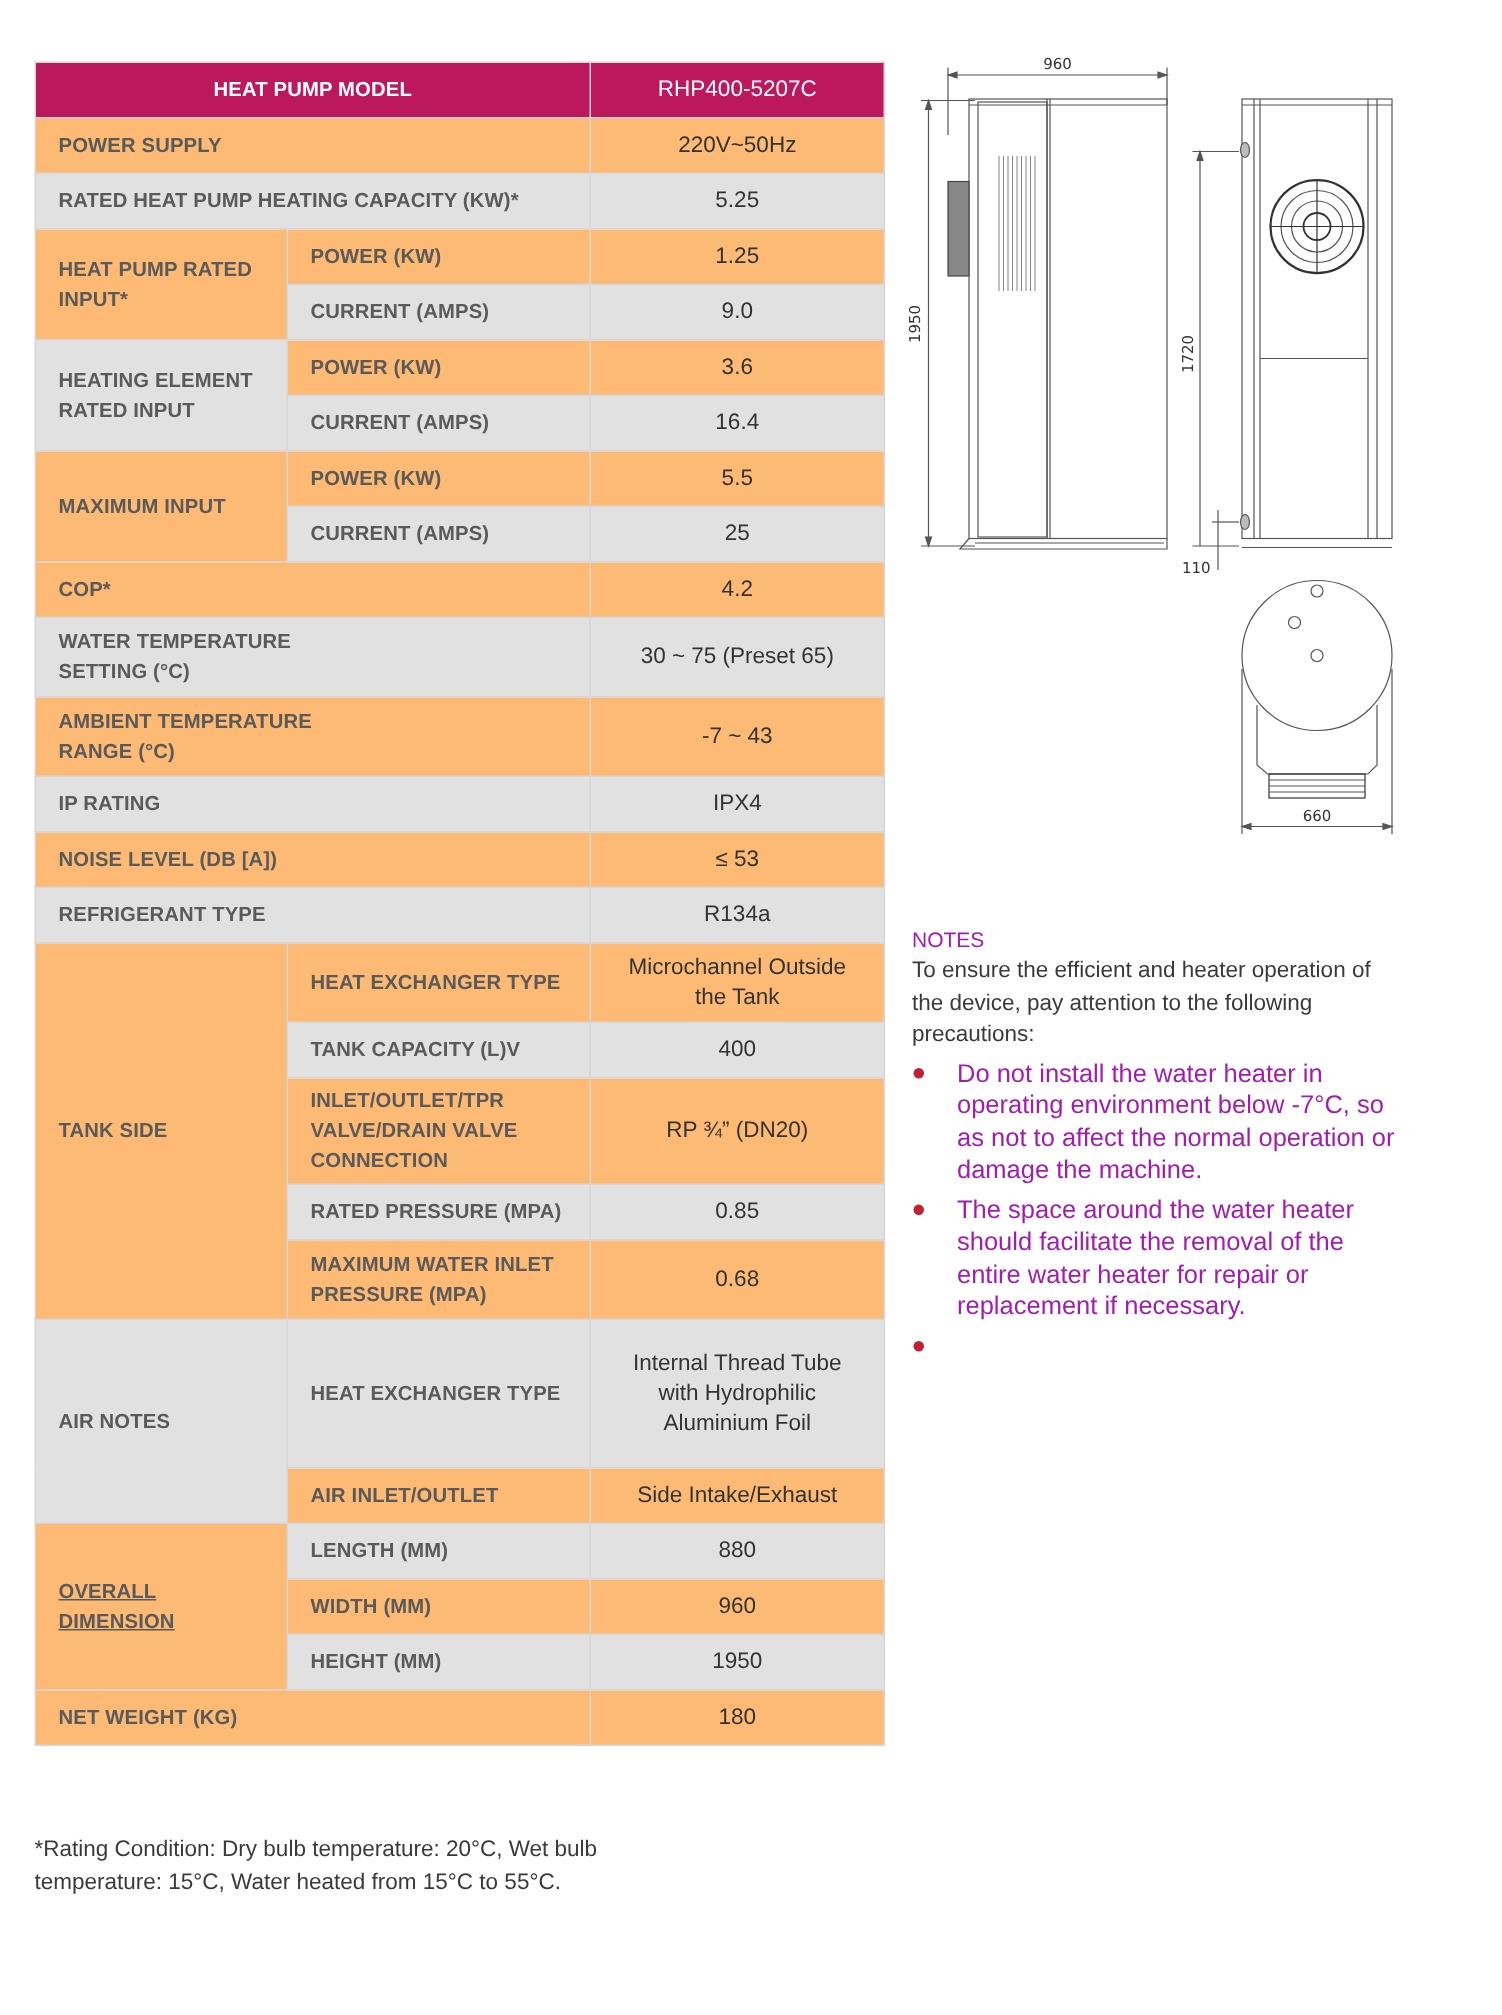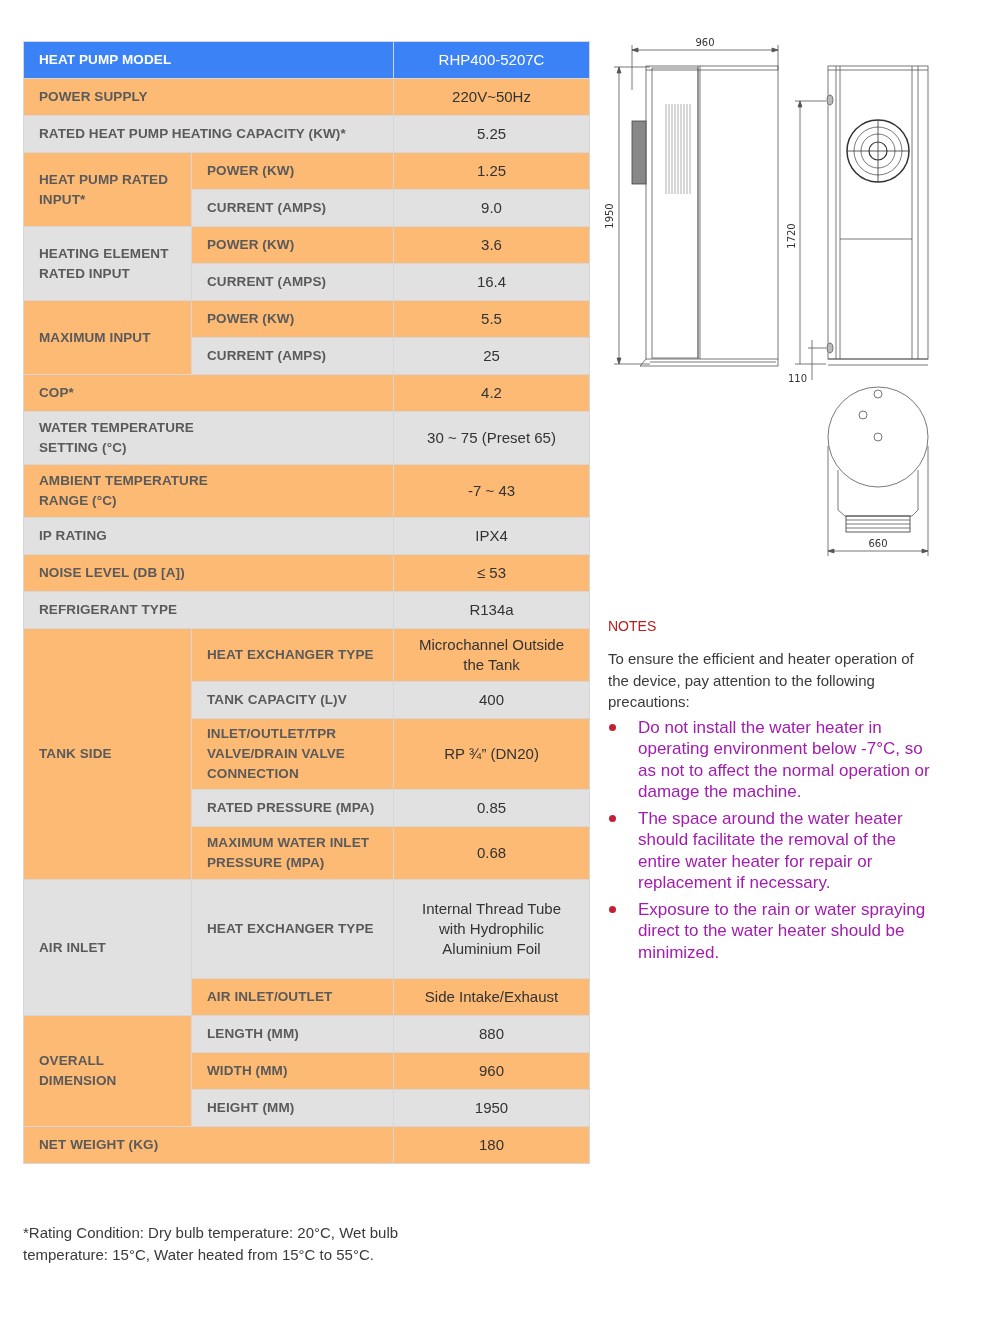"HEAT PUMP MODEL" .spec-table tr.hdr td { background: #3b82f6 -> #be185d; text-align: none -> center }
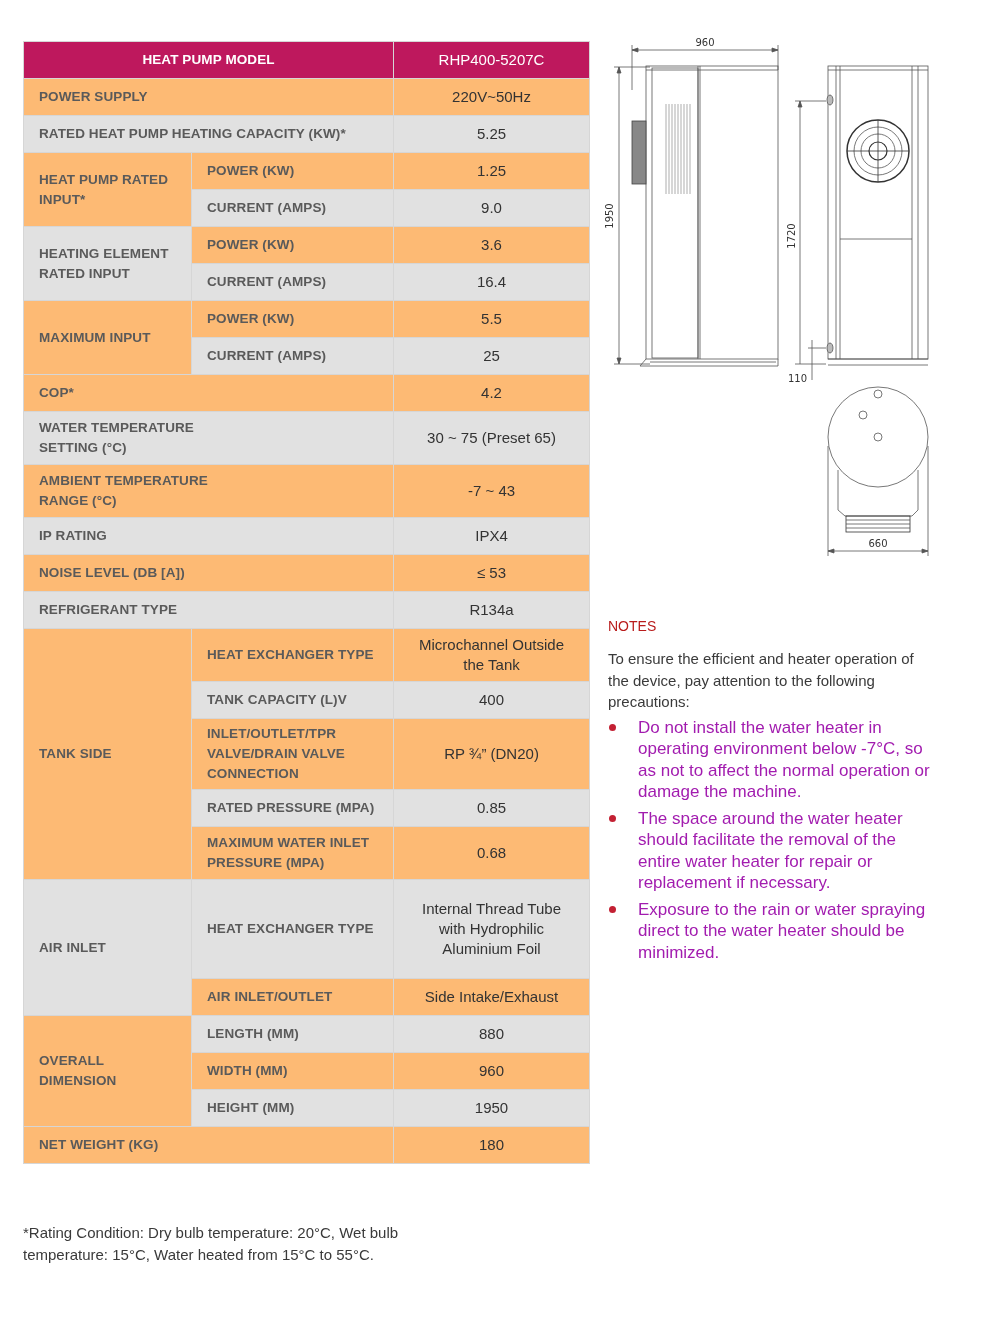"NOTES" .notes-title { color: #b91c1c -> #a21caf; margin-bottom: 12px -> 0 }
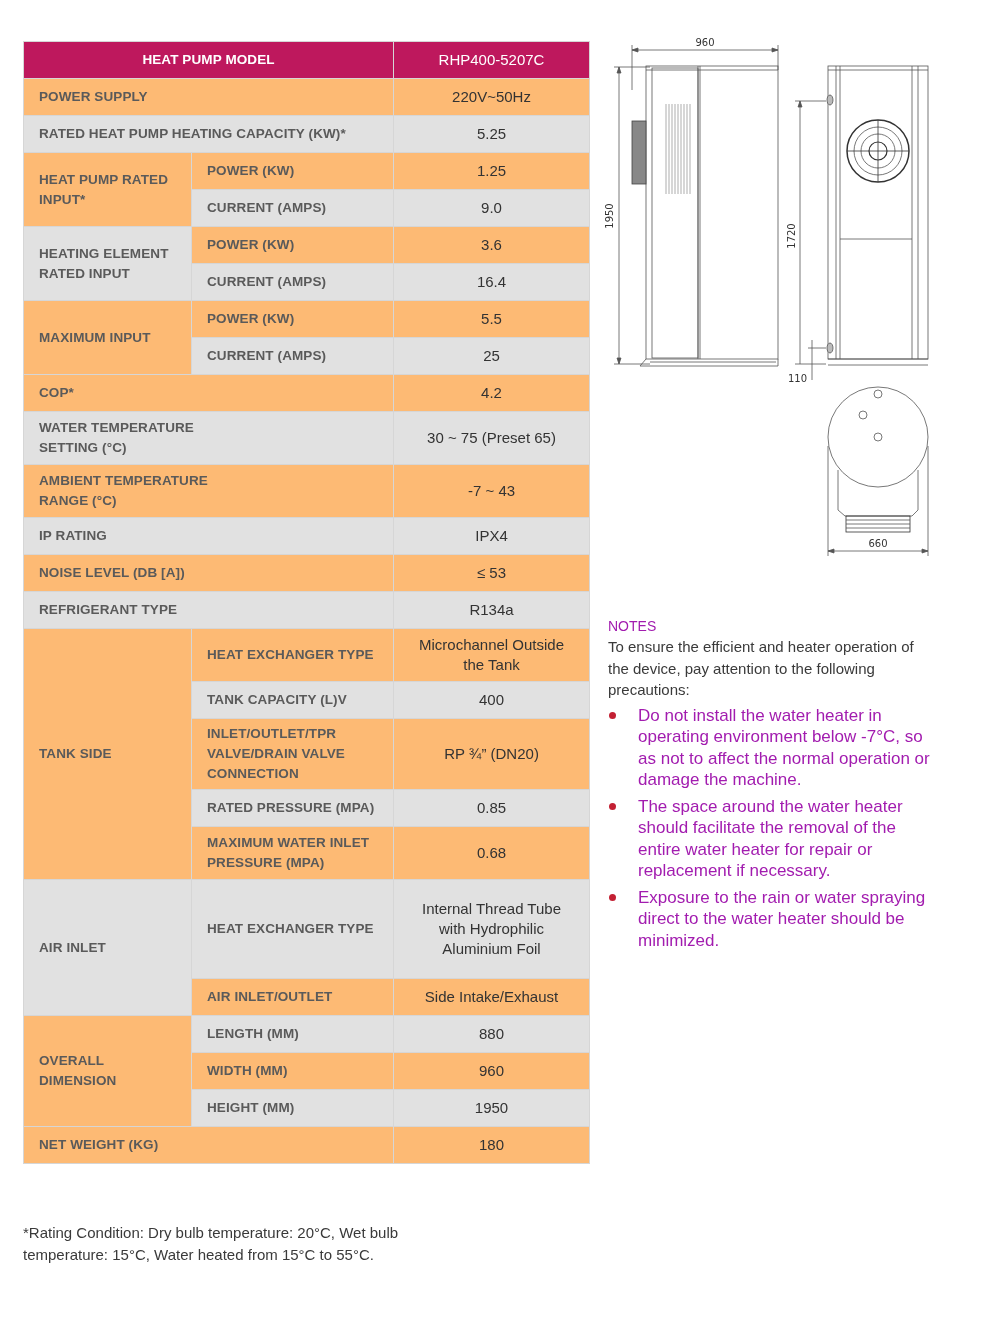"Exposure to the rain or" span { html: <span>Exposure to the rain or water spraying direct to the water heater should be minimized.</span> -> none }
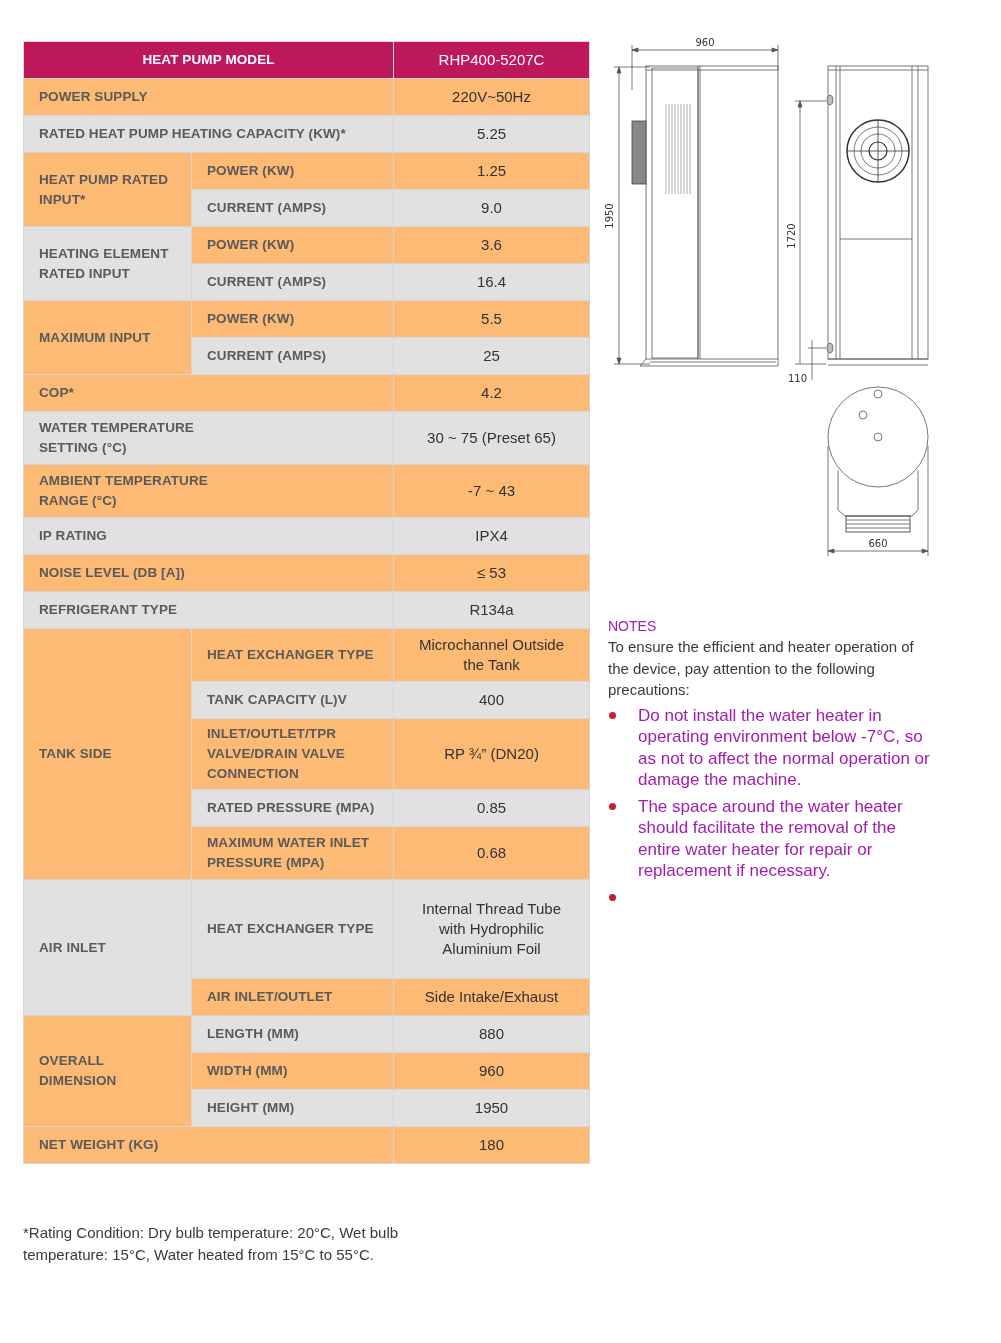"AIR INLET" td.lbl { text: INLET -> NOTES }
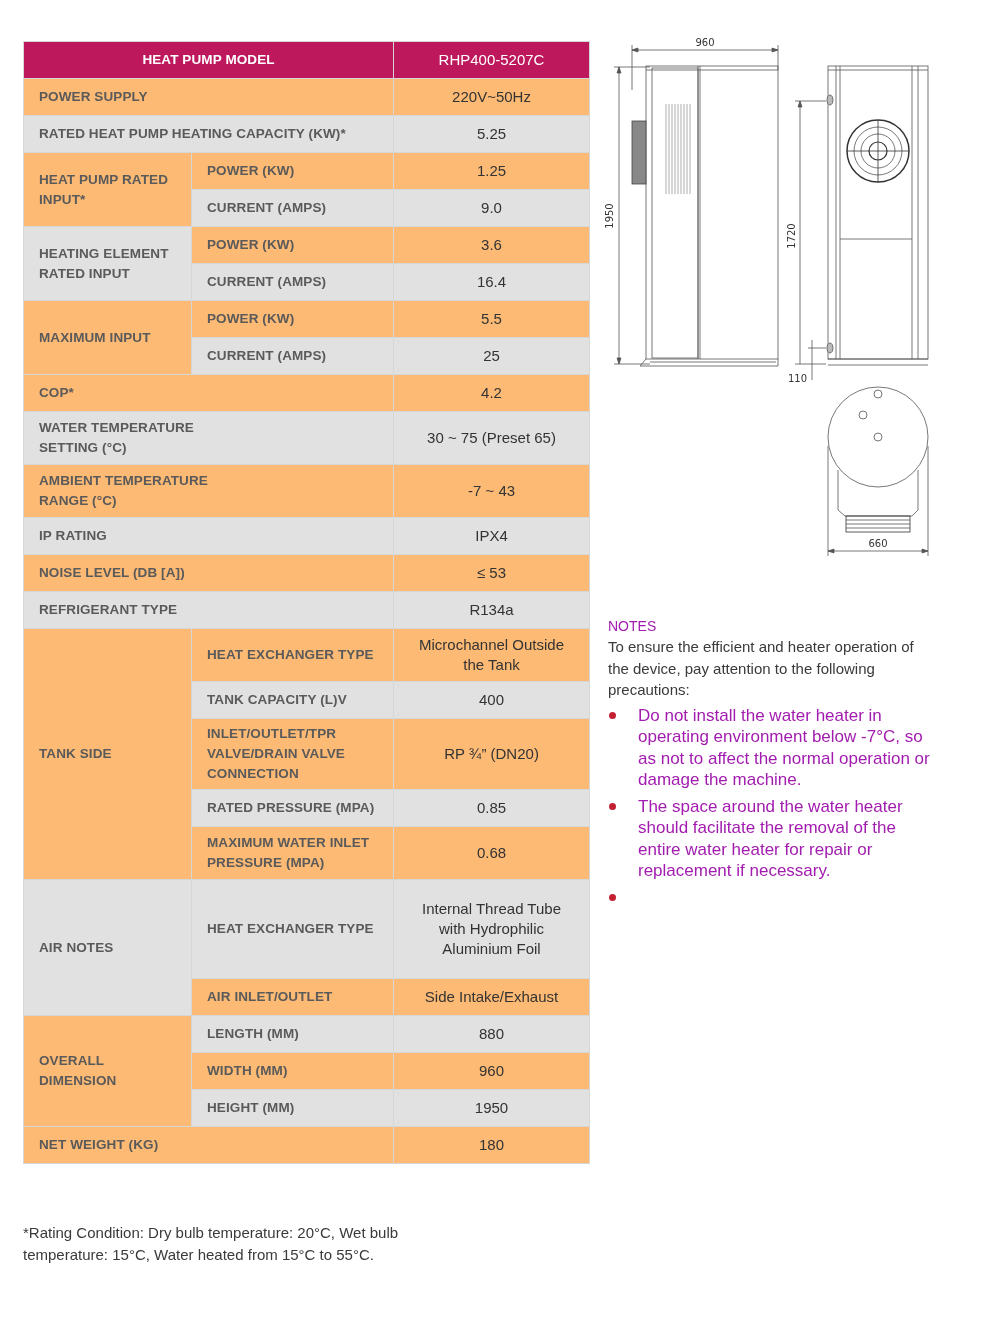"OVERALL DIMENSION" span { text-decoration: none -> underline }
